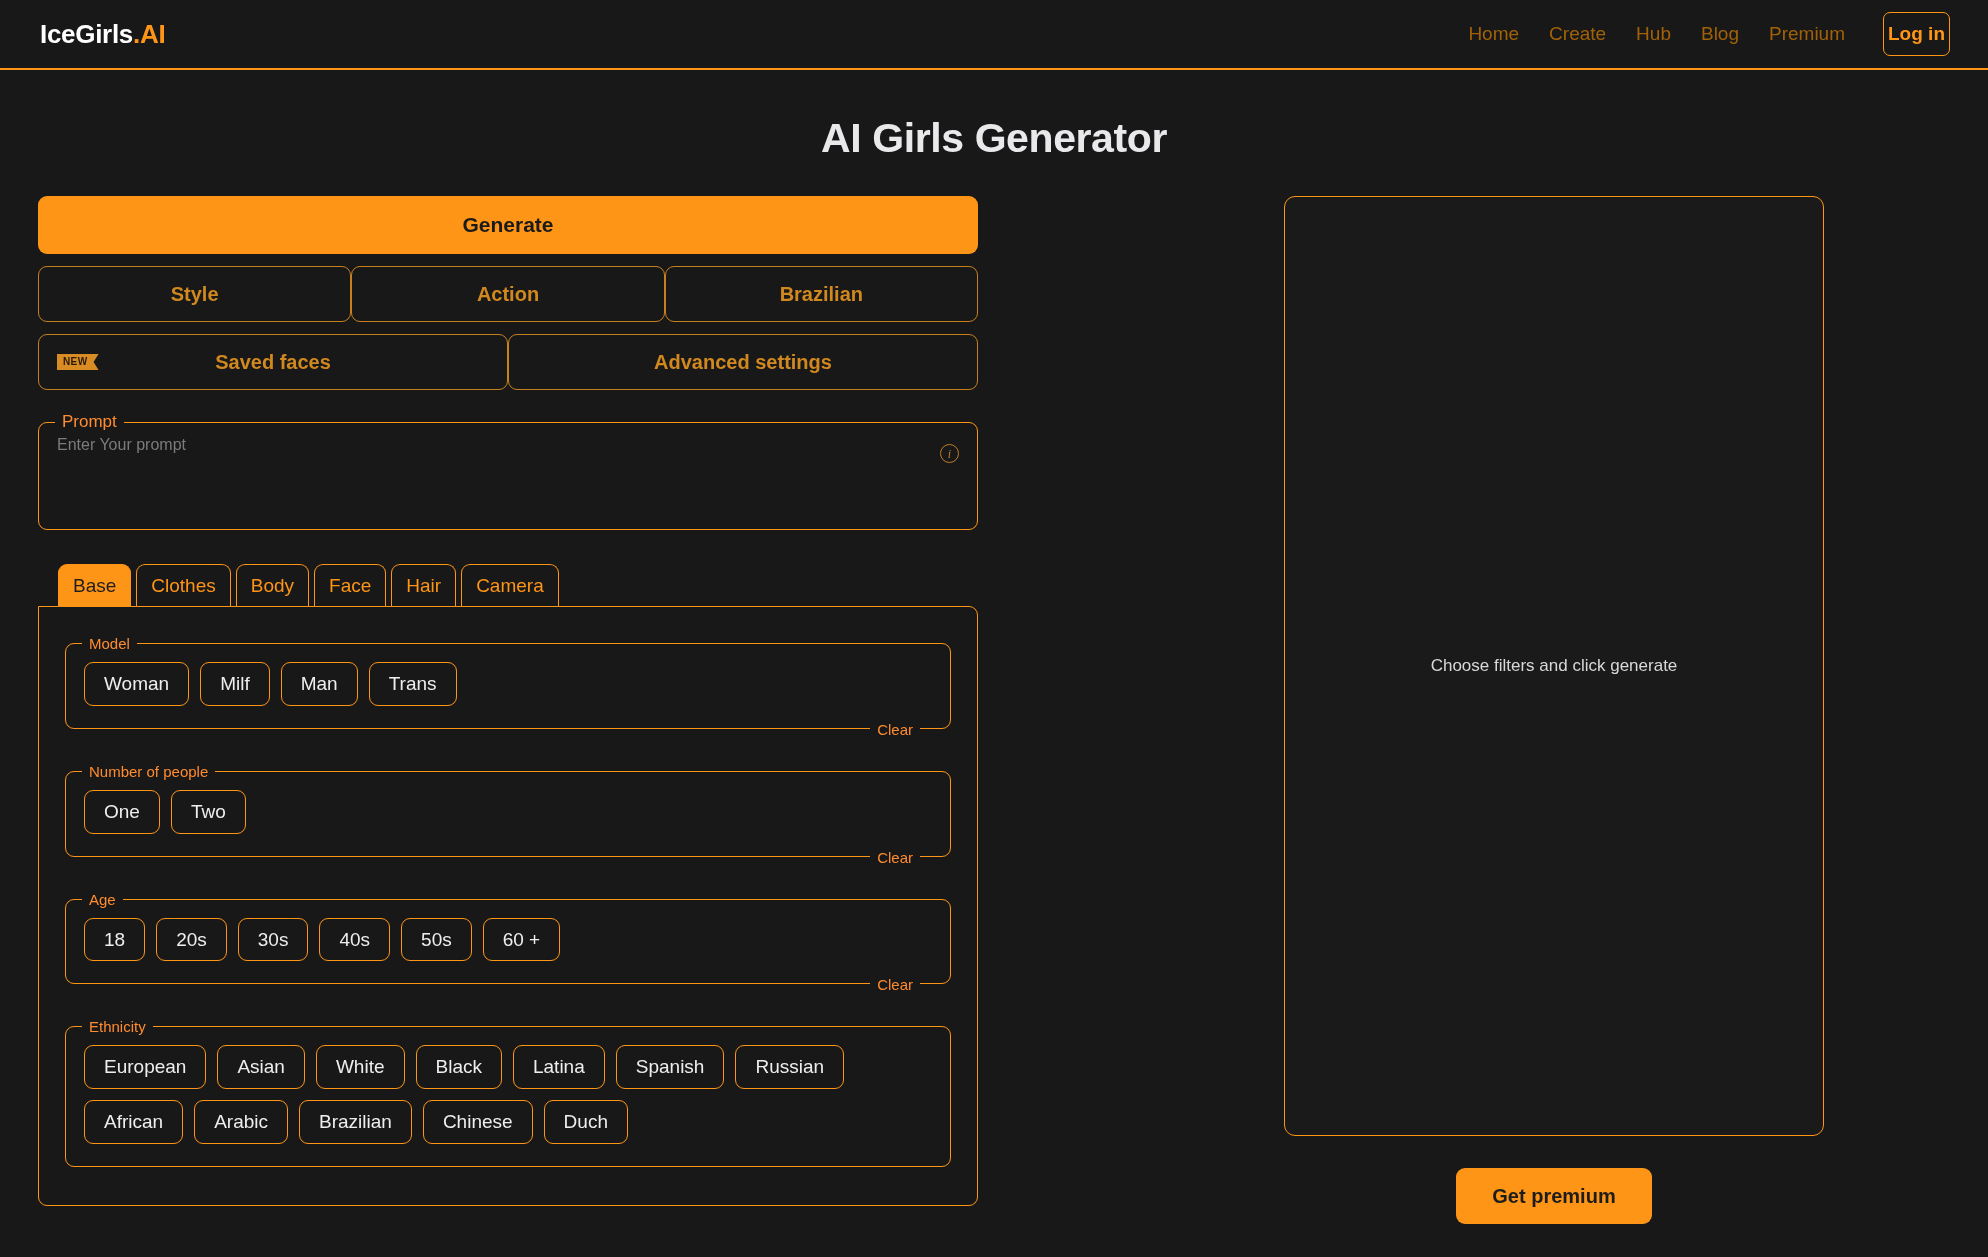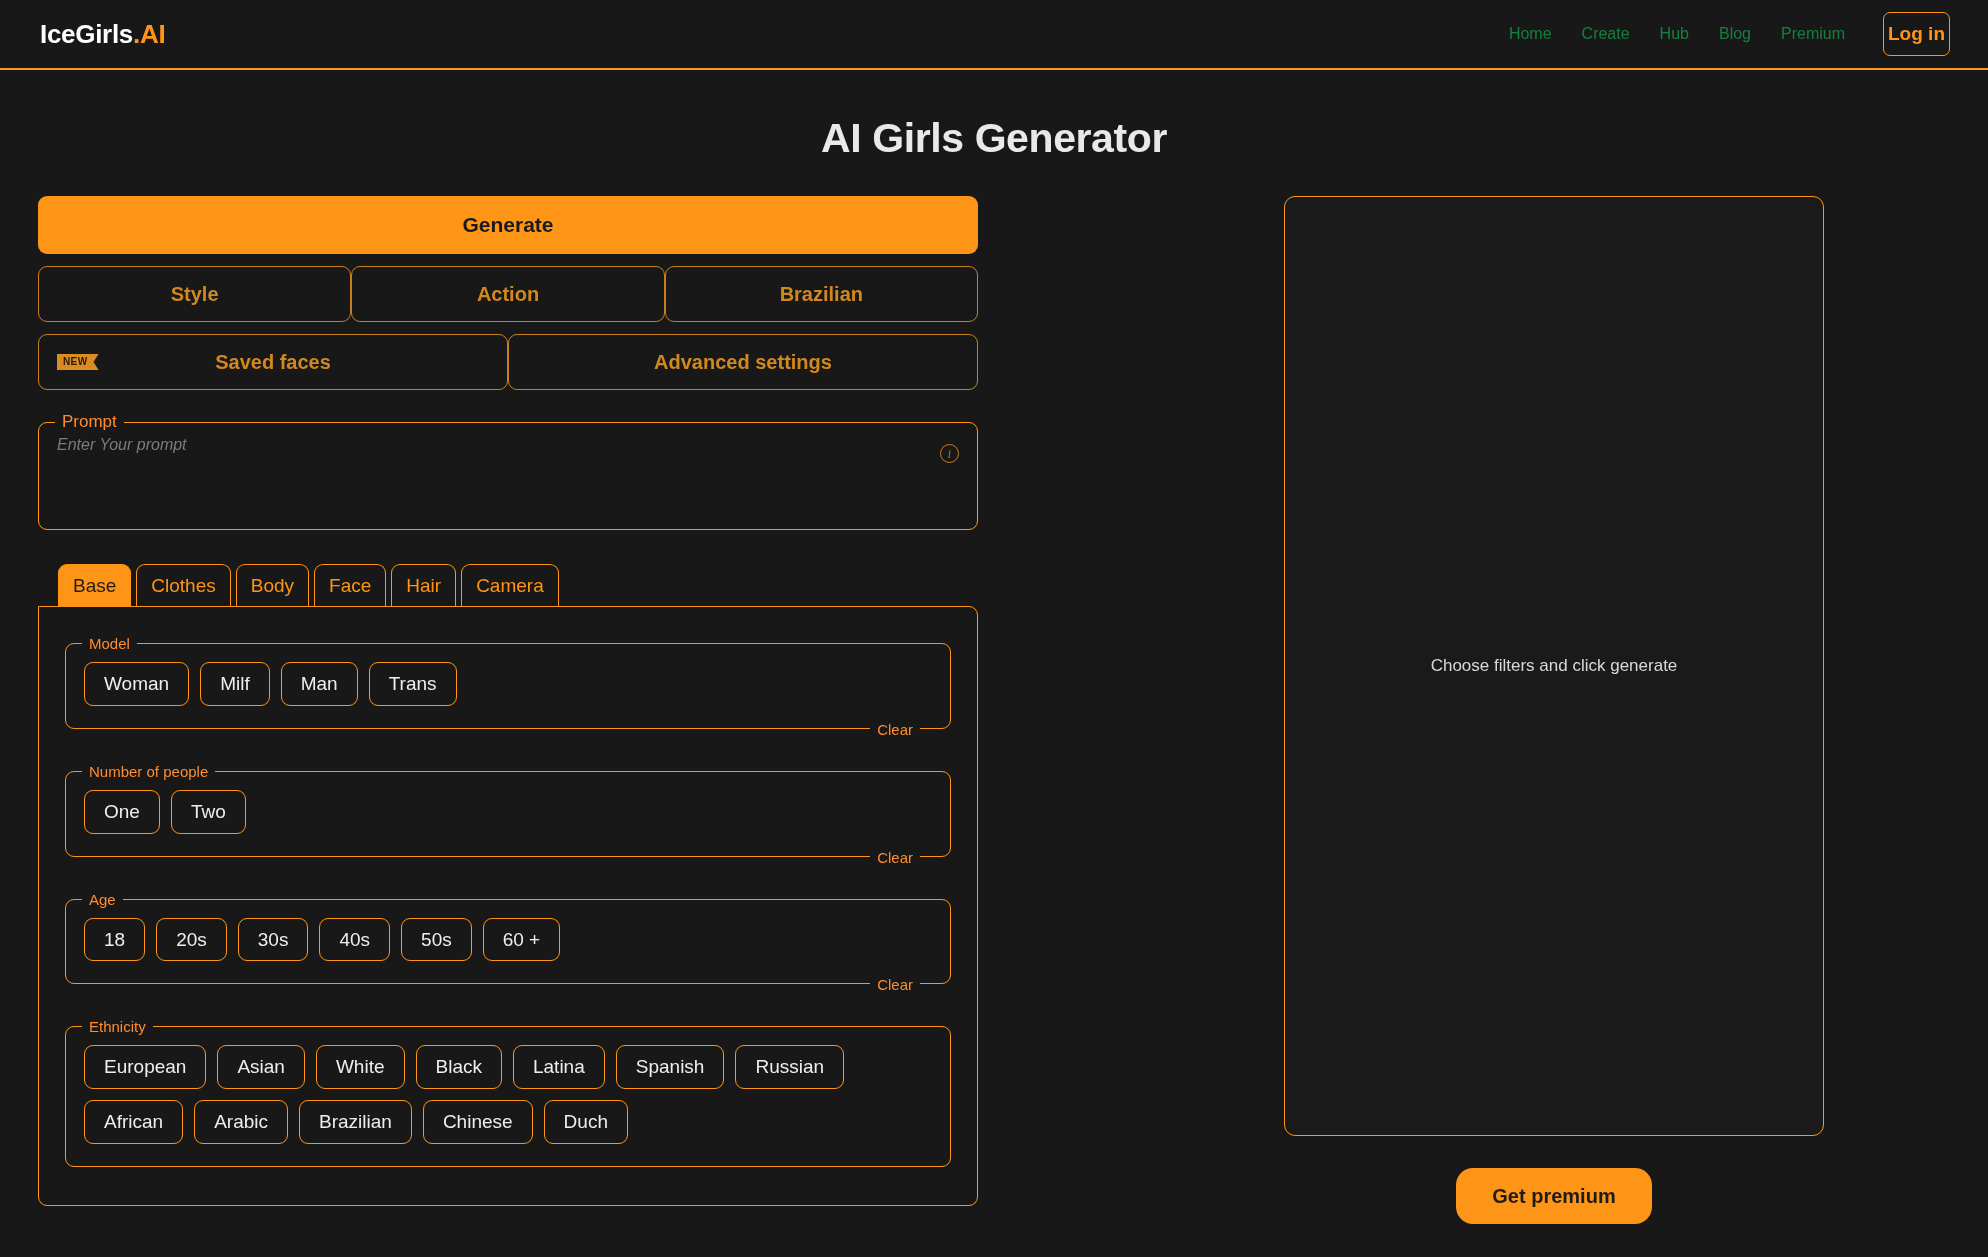"Home" .nav-link { color: #15803d -> #a16207; font-size: 16px -> 19px }
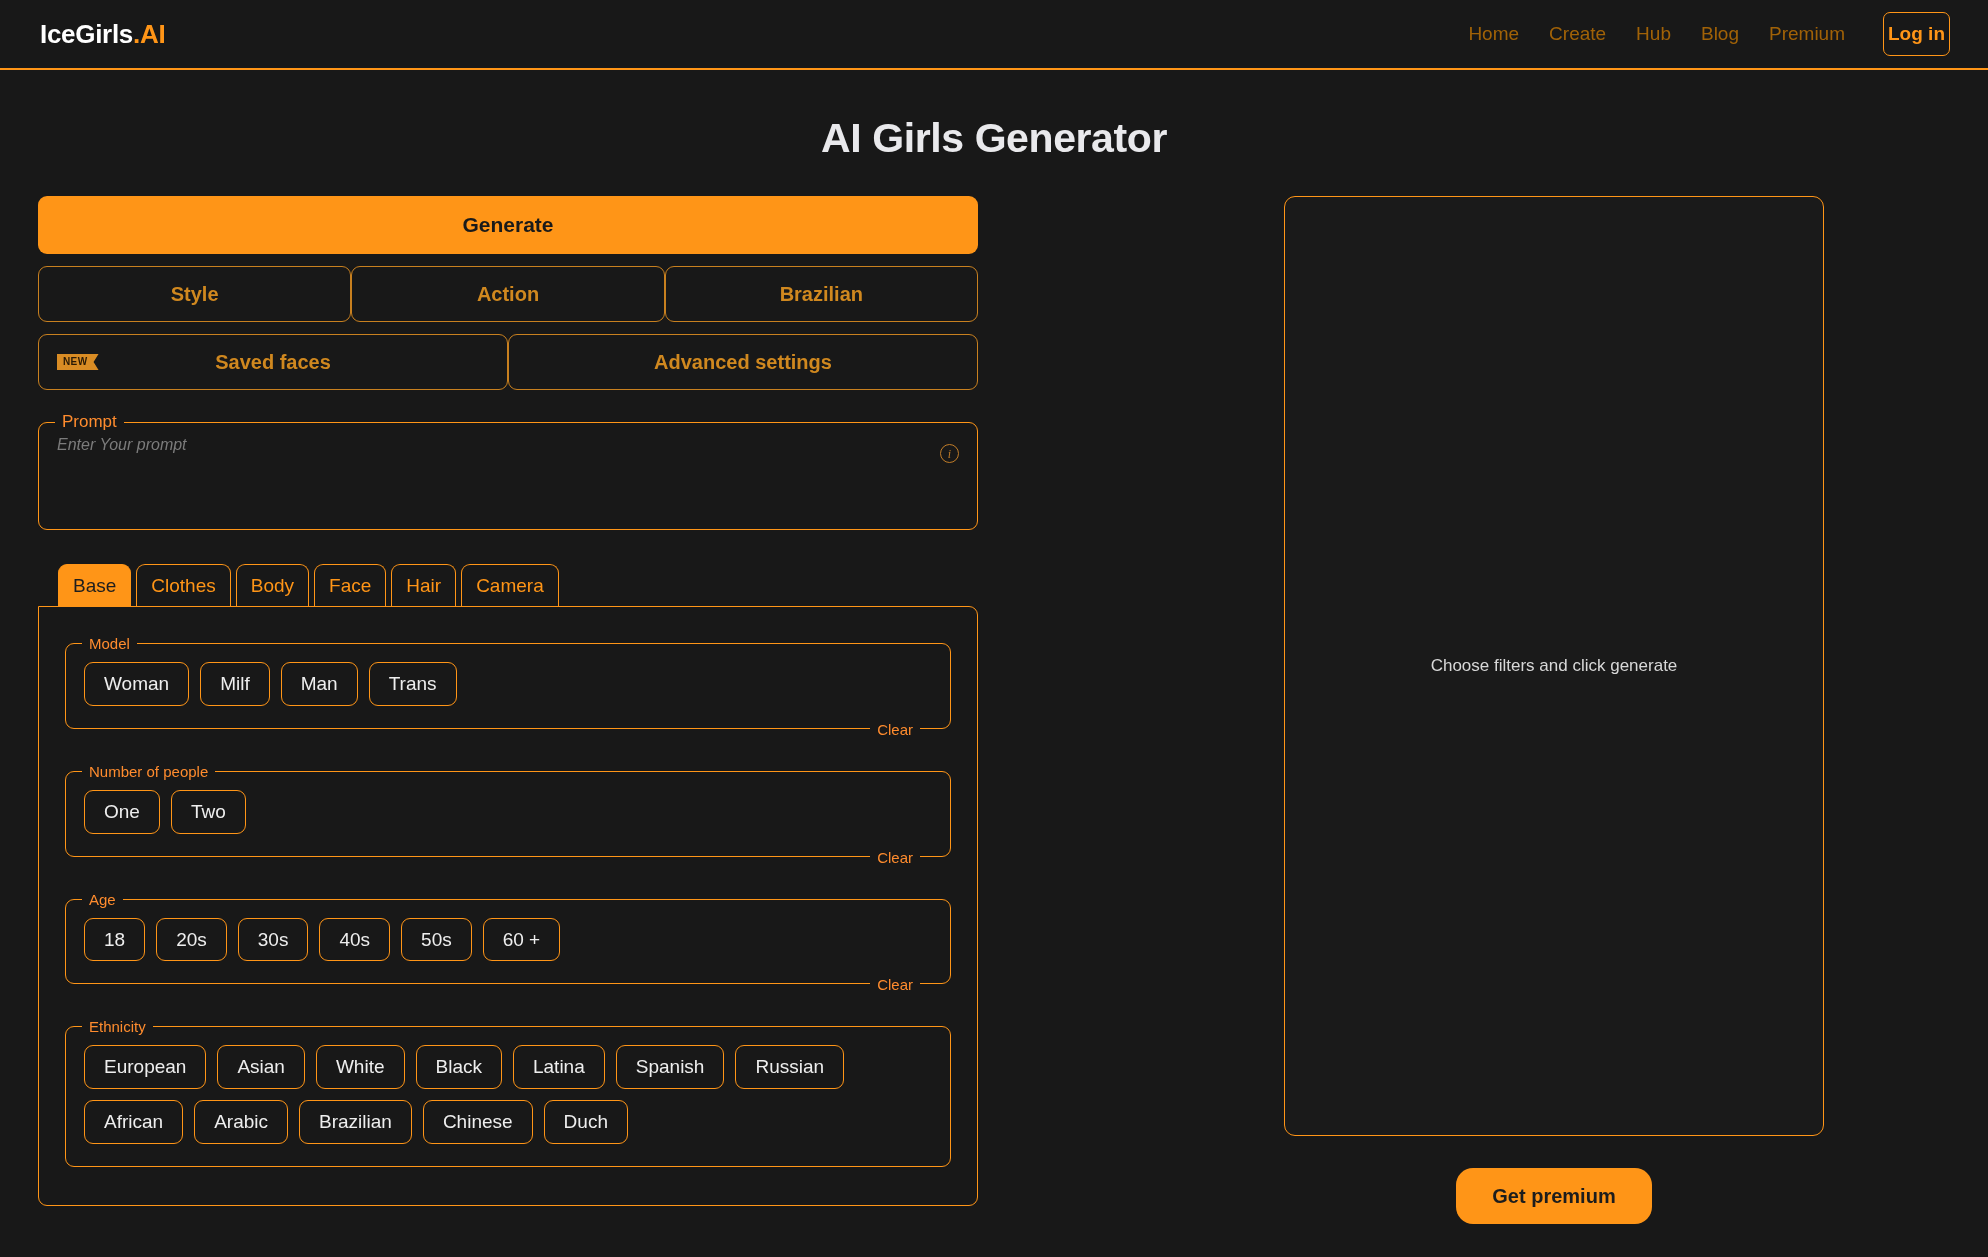"Enter Your prompt" .prompt-input { font-style: italic -> none }
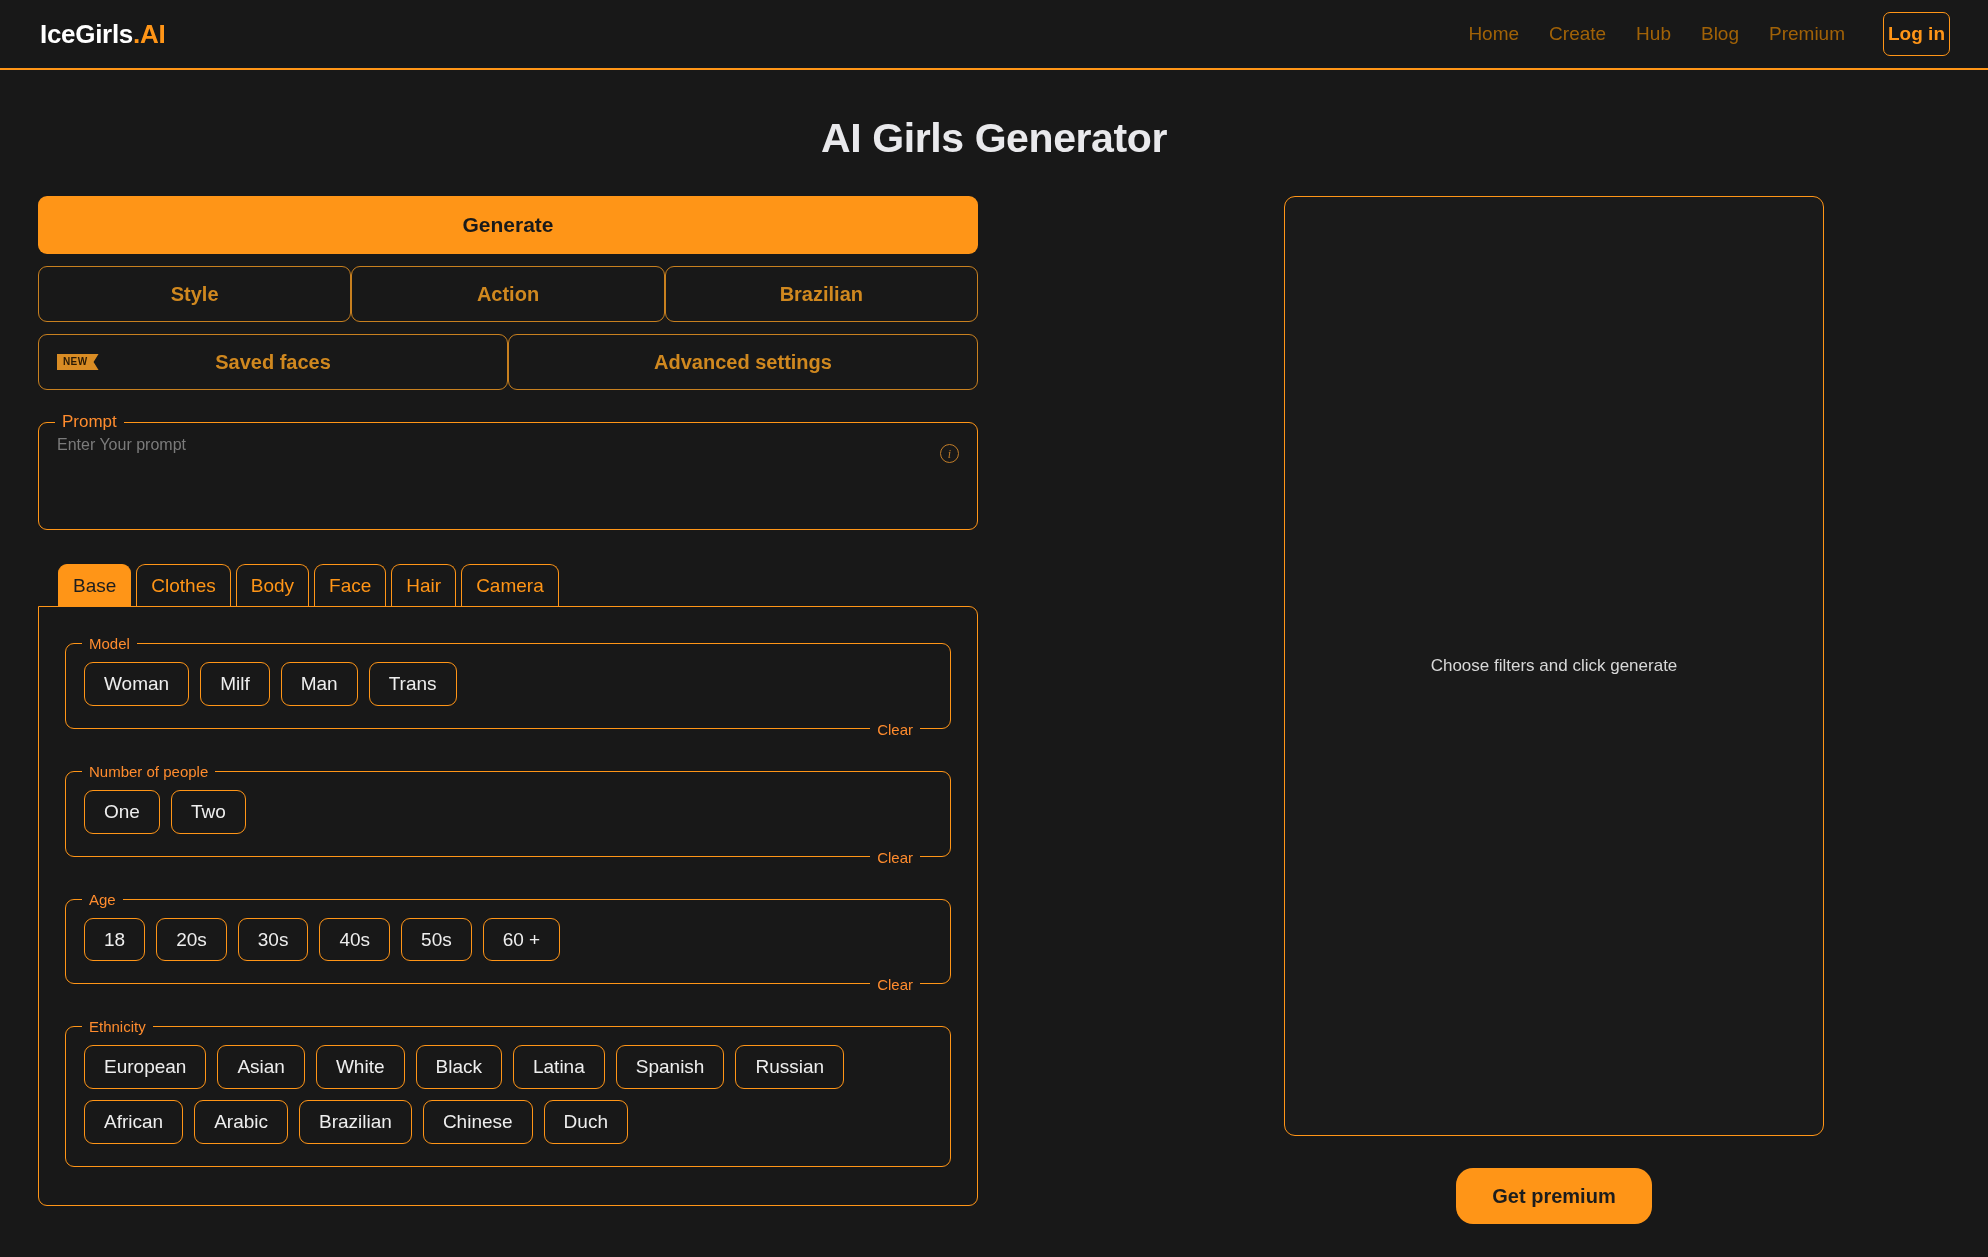"Get premium" .premium-btn { border-radius: 17px -> 9px }
